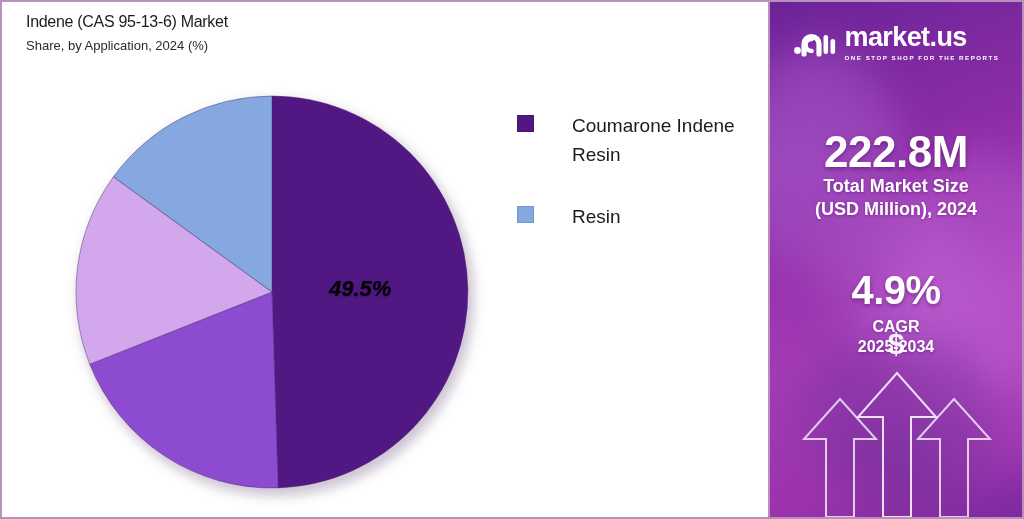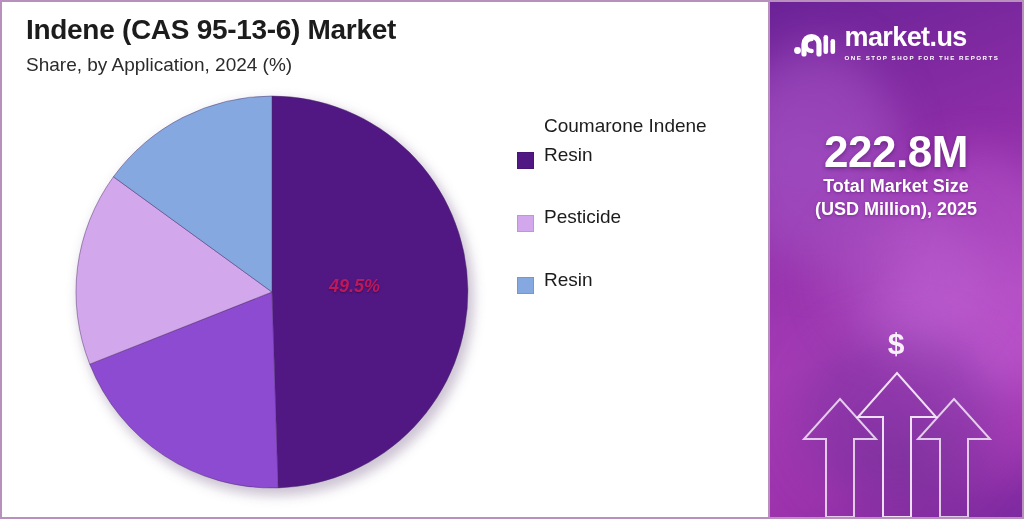"Indene (CAS 95-13-6) Market" .chart-title { font-size: 28px -> 16px; font-weight: bold -> normal }
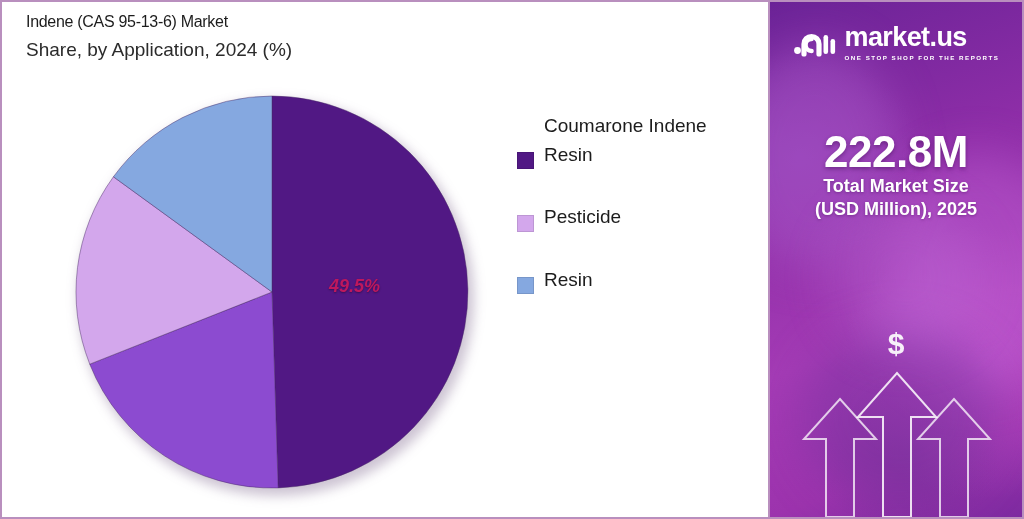"Share, by Application, 2024 (%)" .chart-subtitle { font-size: 19px -> 13px }
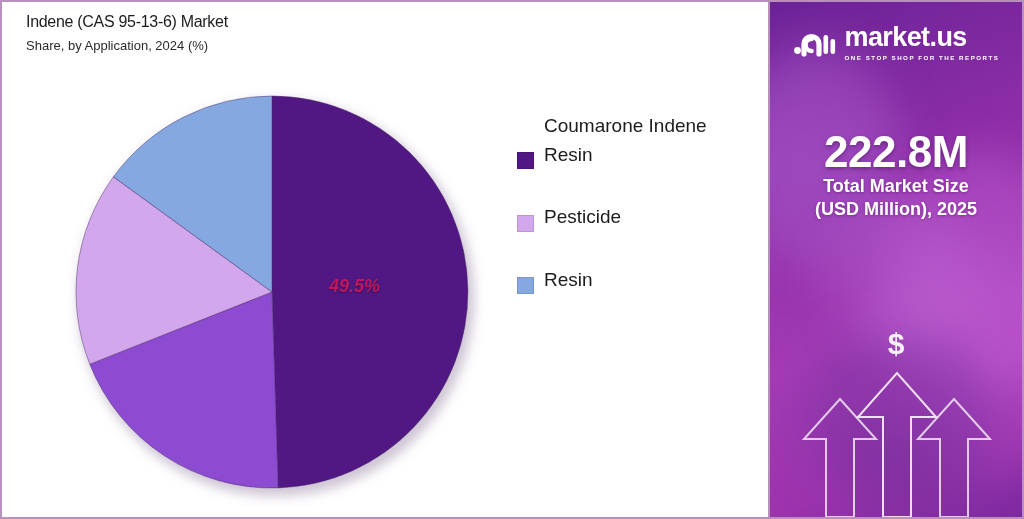"Coumarone Indene Resin" .legend-item { align-items: flex-end -> flex-start; gap: none -> 28px }
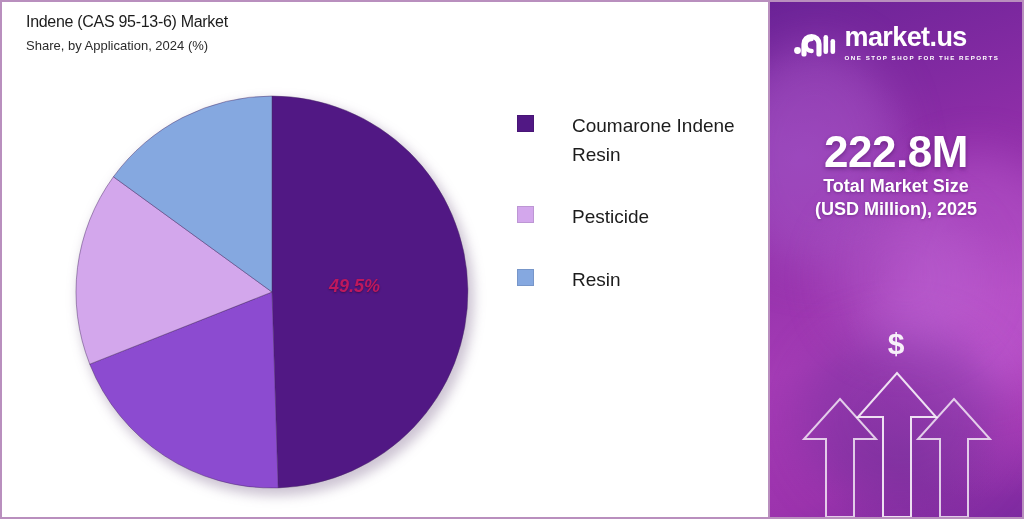"Pesticide" div.legend-item { html: <div> <span></span> <span>Pesticide</span> </div> -> none }
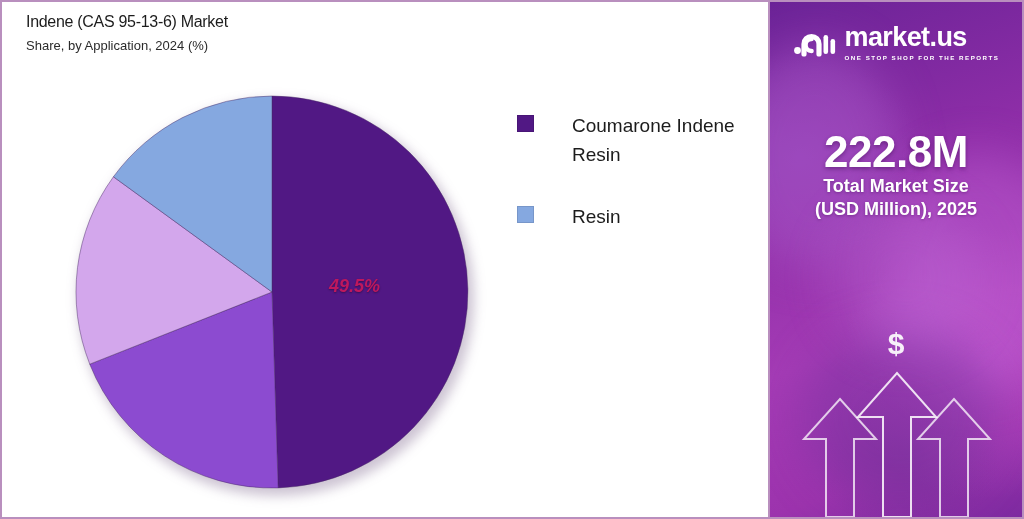"(USD Million), 2025" span.line2 { text: 2025 -> 2024 }
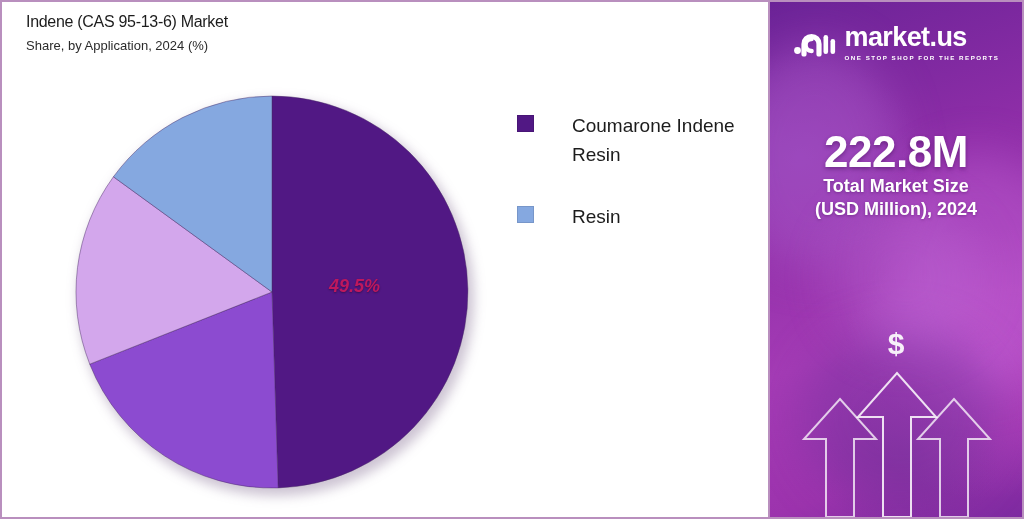"49.5%" .pie-label { color: #be185d -> #000000; font-size: 18px -> 22px }
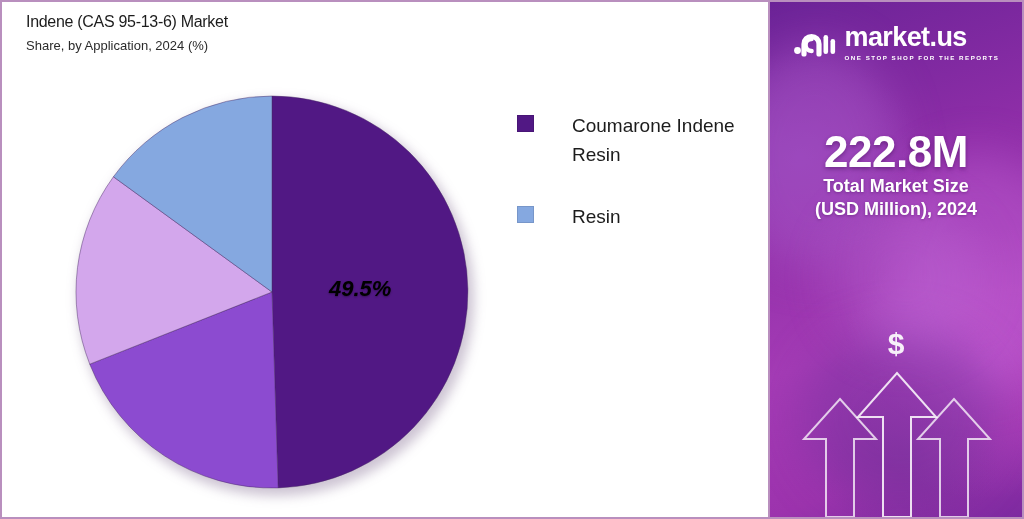"4.9%" div.stat-block { html: none -> <div> <div>4.9%</div> <div> <span>CAGR</span> <span>2025-2034</span> </div> </div> }
